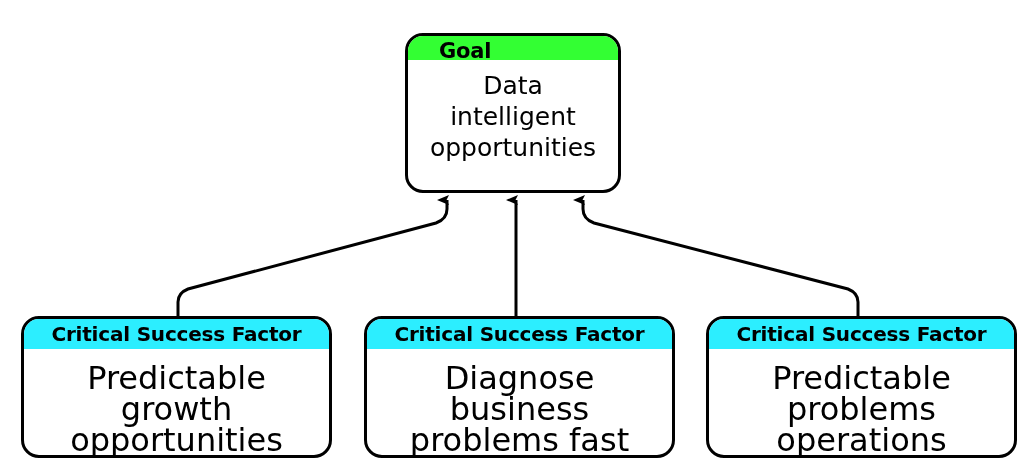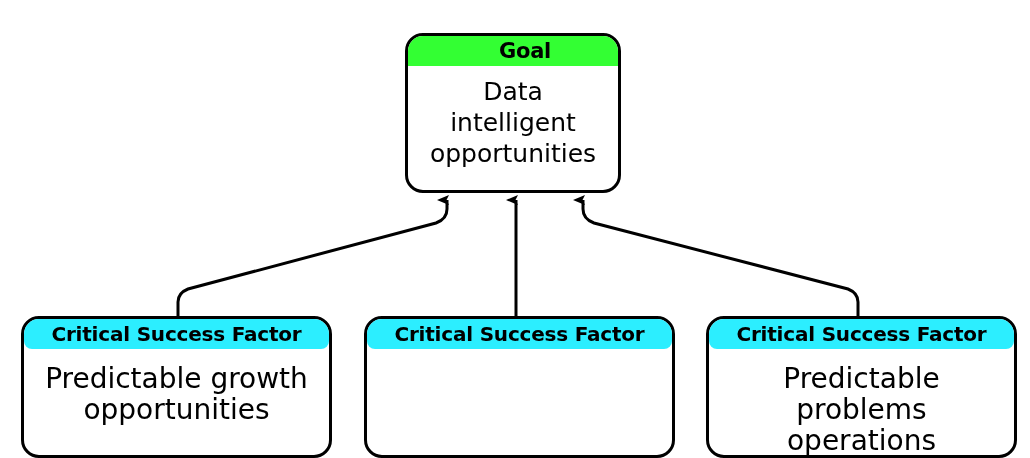"Goal" .goal-node .node-header { height: 30px -> 24px; padding-left: 24px -> 31px; text-align: center -> left }
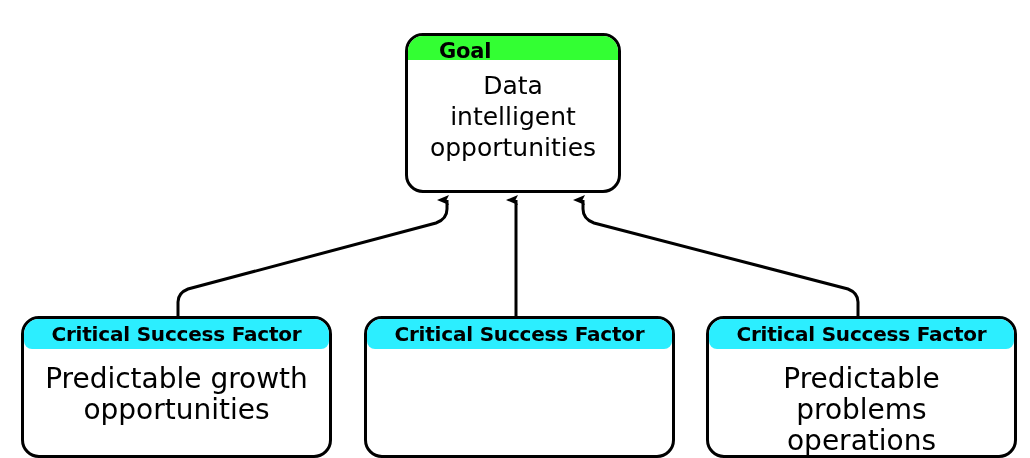"Critical Success Factor" .csf-node .node-header { border-radius: 8px -> none }
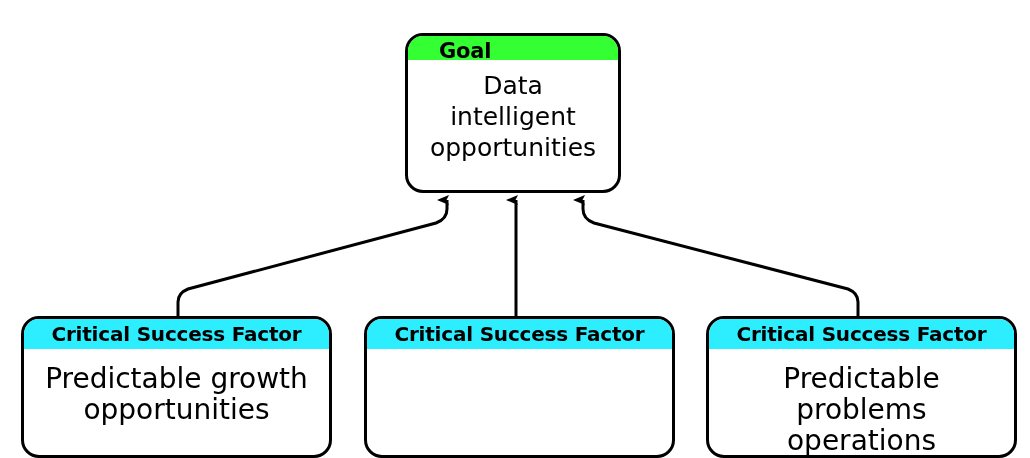"Predictable growth" .csf-node .node-body { font-size: 28px -> 32px }
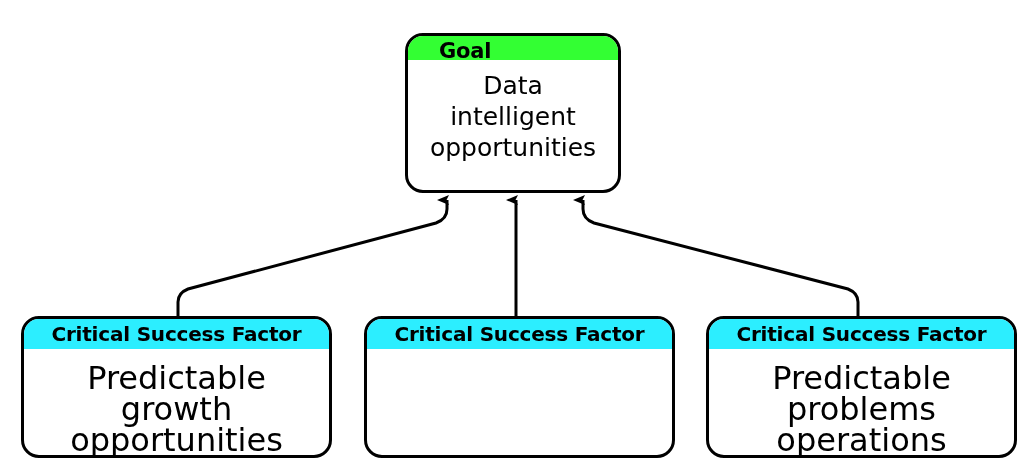"Diagnose business" div.node-body { html: none -> <div>Diagnose business problems fast</div> }
